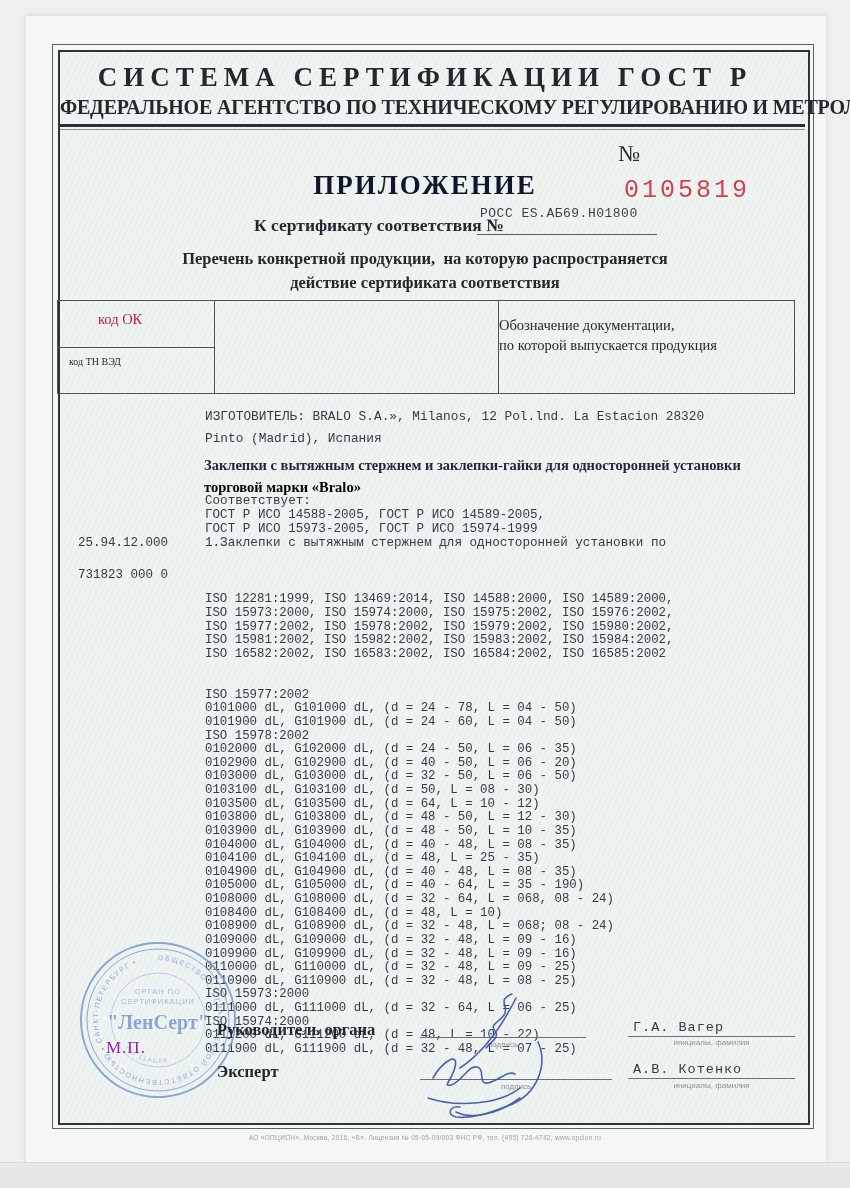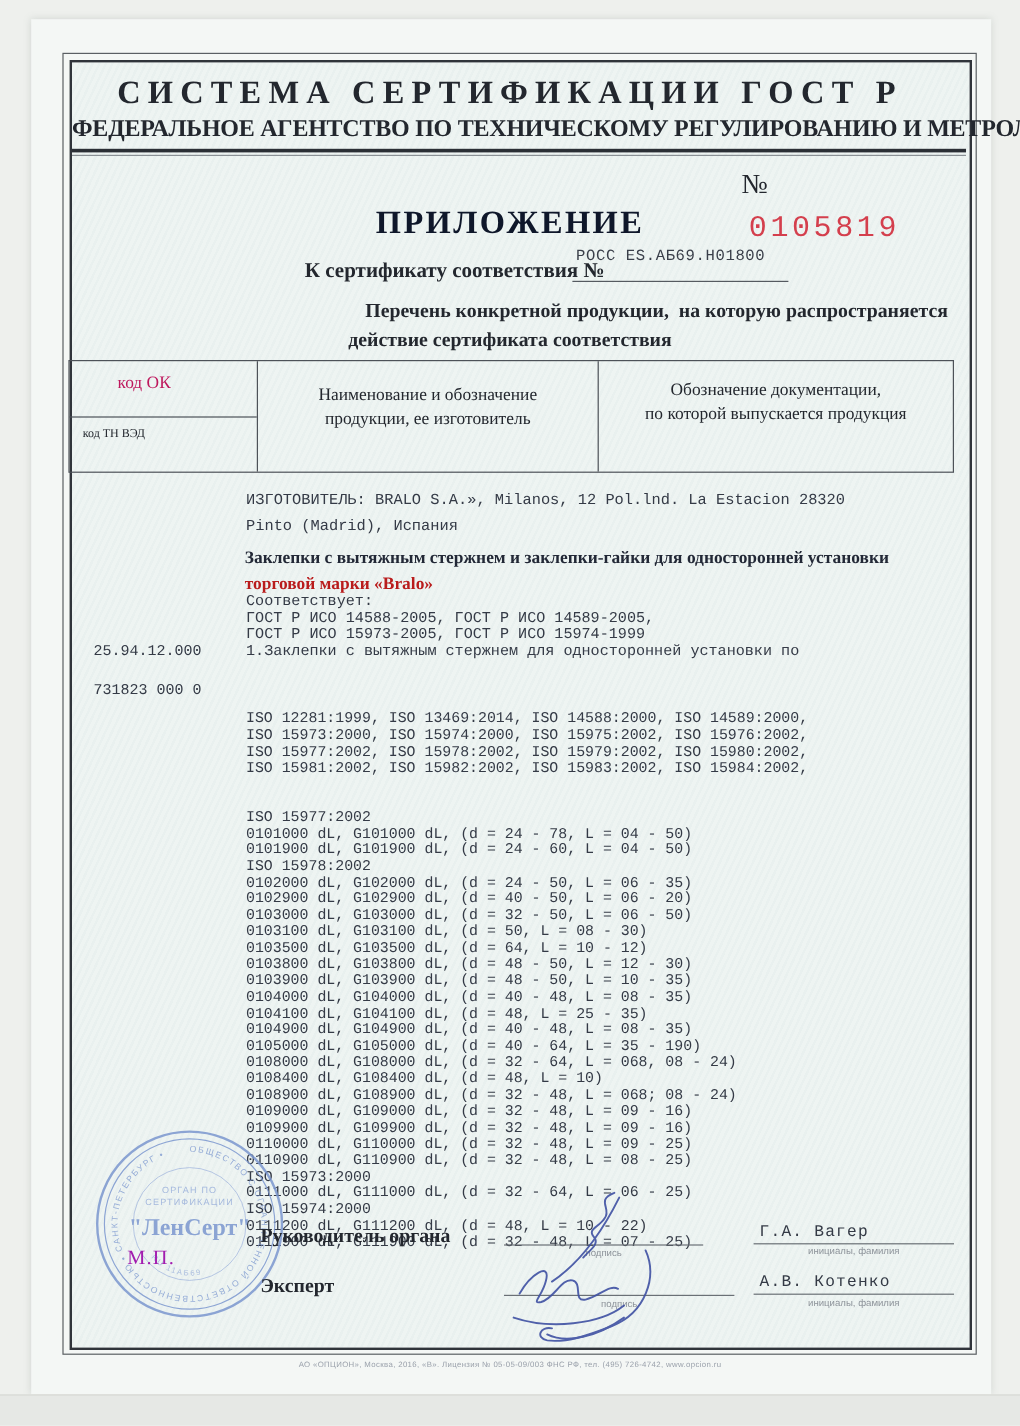"Перечень конкретной продукции, на" .subtitle1 { text-align: right -> center }
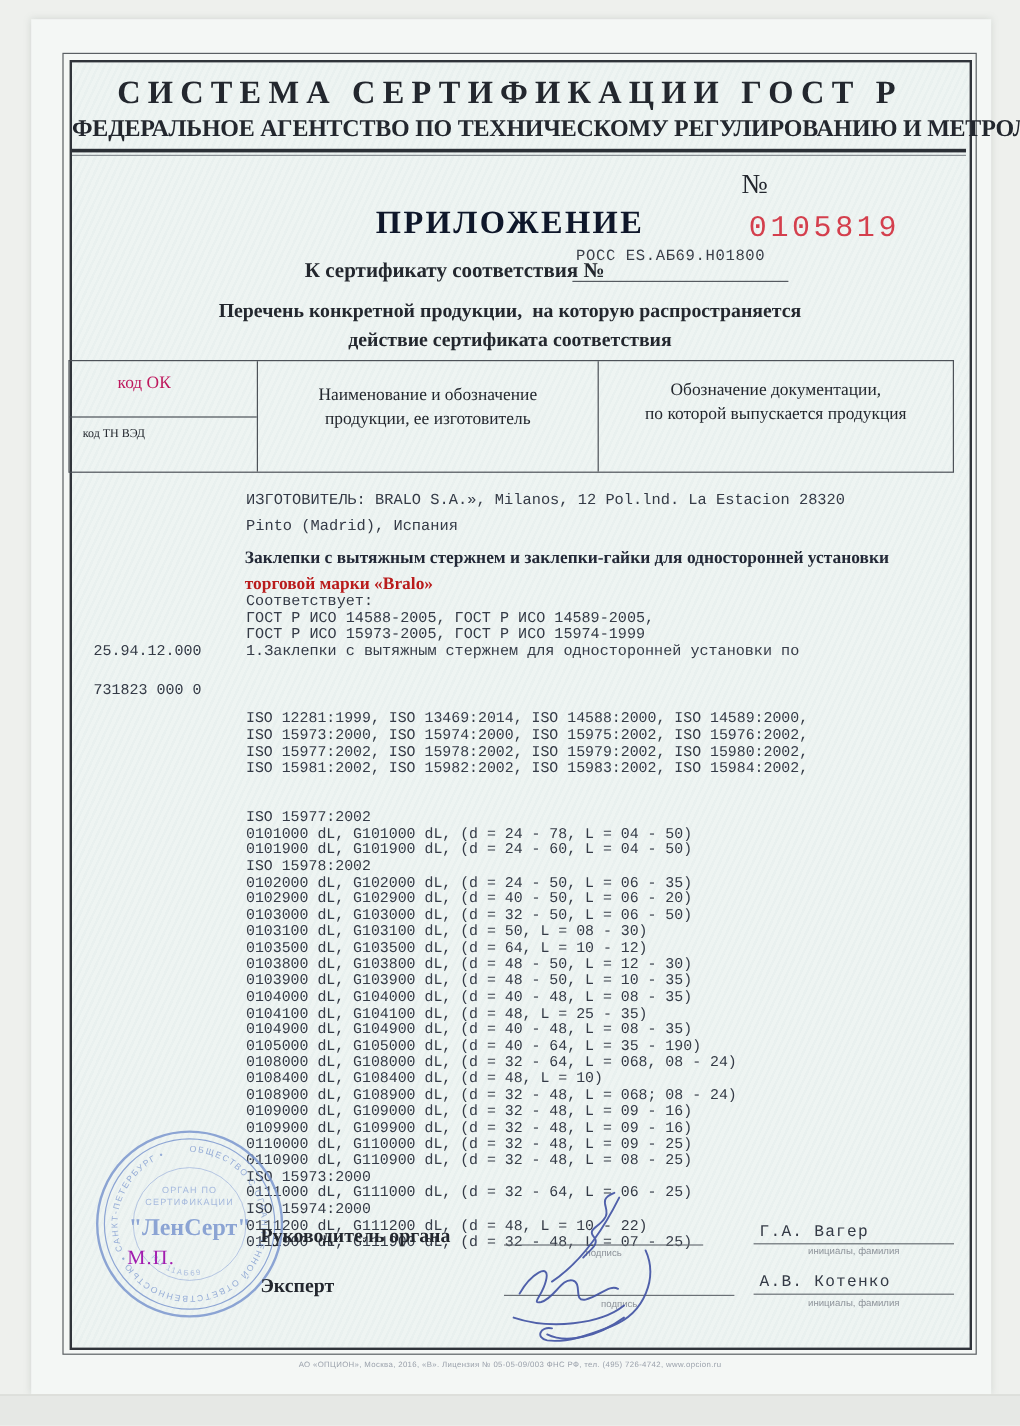"Наименование и обозначение" div.tbl-c2 { html: <div><span>Наименование и обозначение</span><br><span>продукции, ее изготовитель</span></div> -> none }
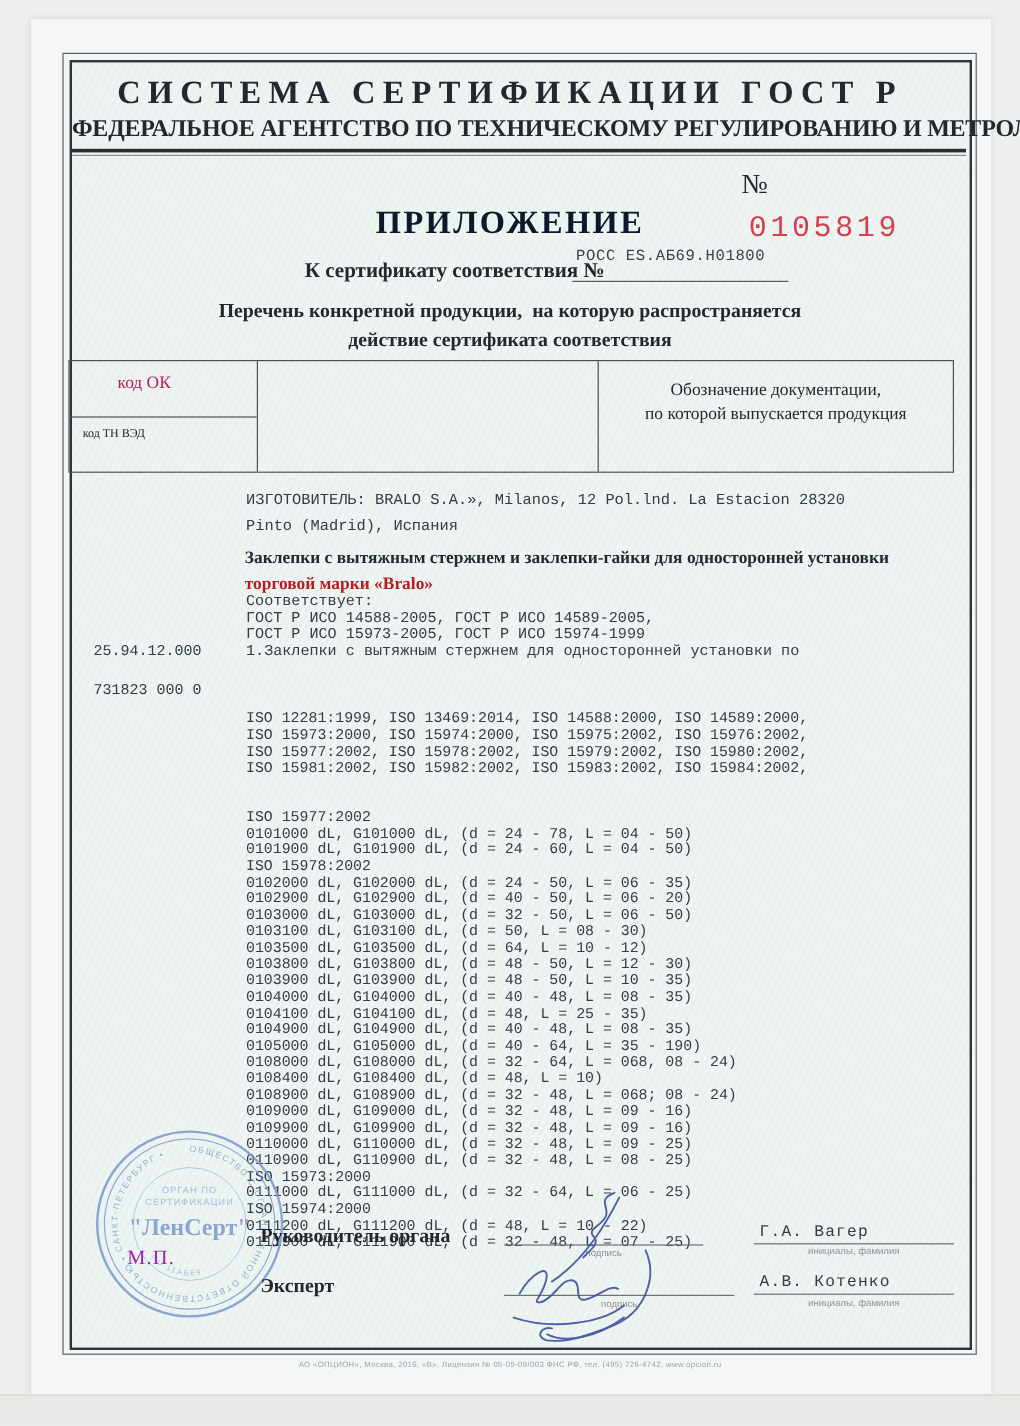"Обозначение документации," .tbl-c3 { text-align: center -> none }
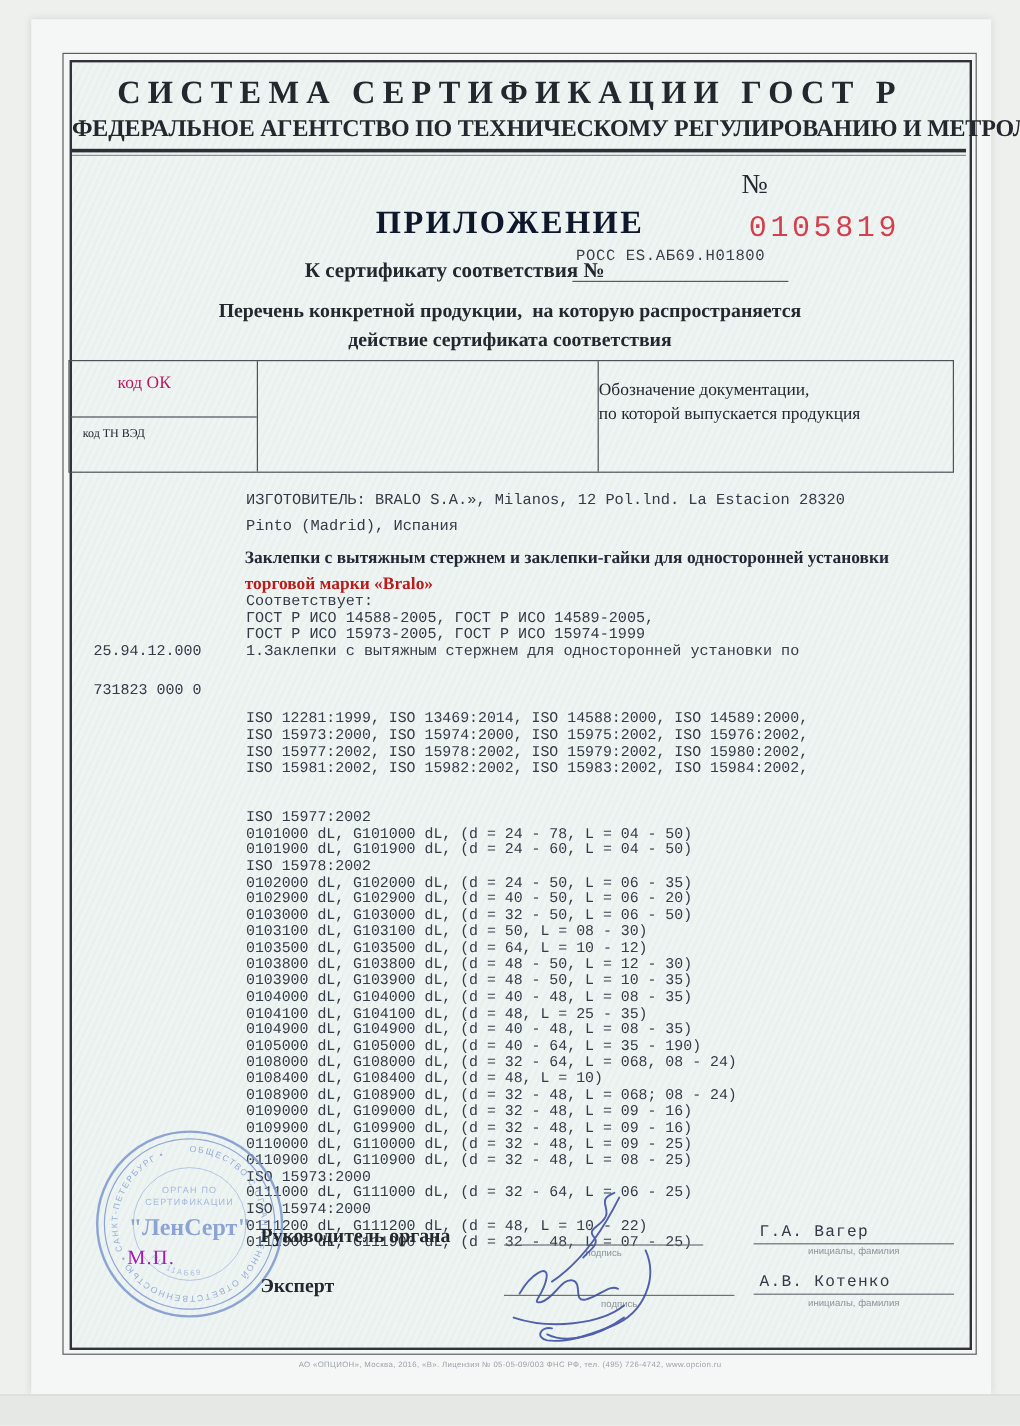"торговой марки «Bralo»" .prod2 { color: #b91c1c -> #000000 }
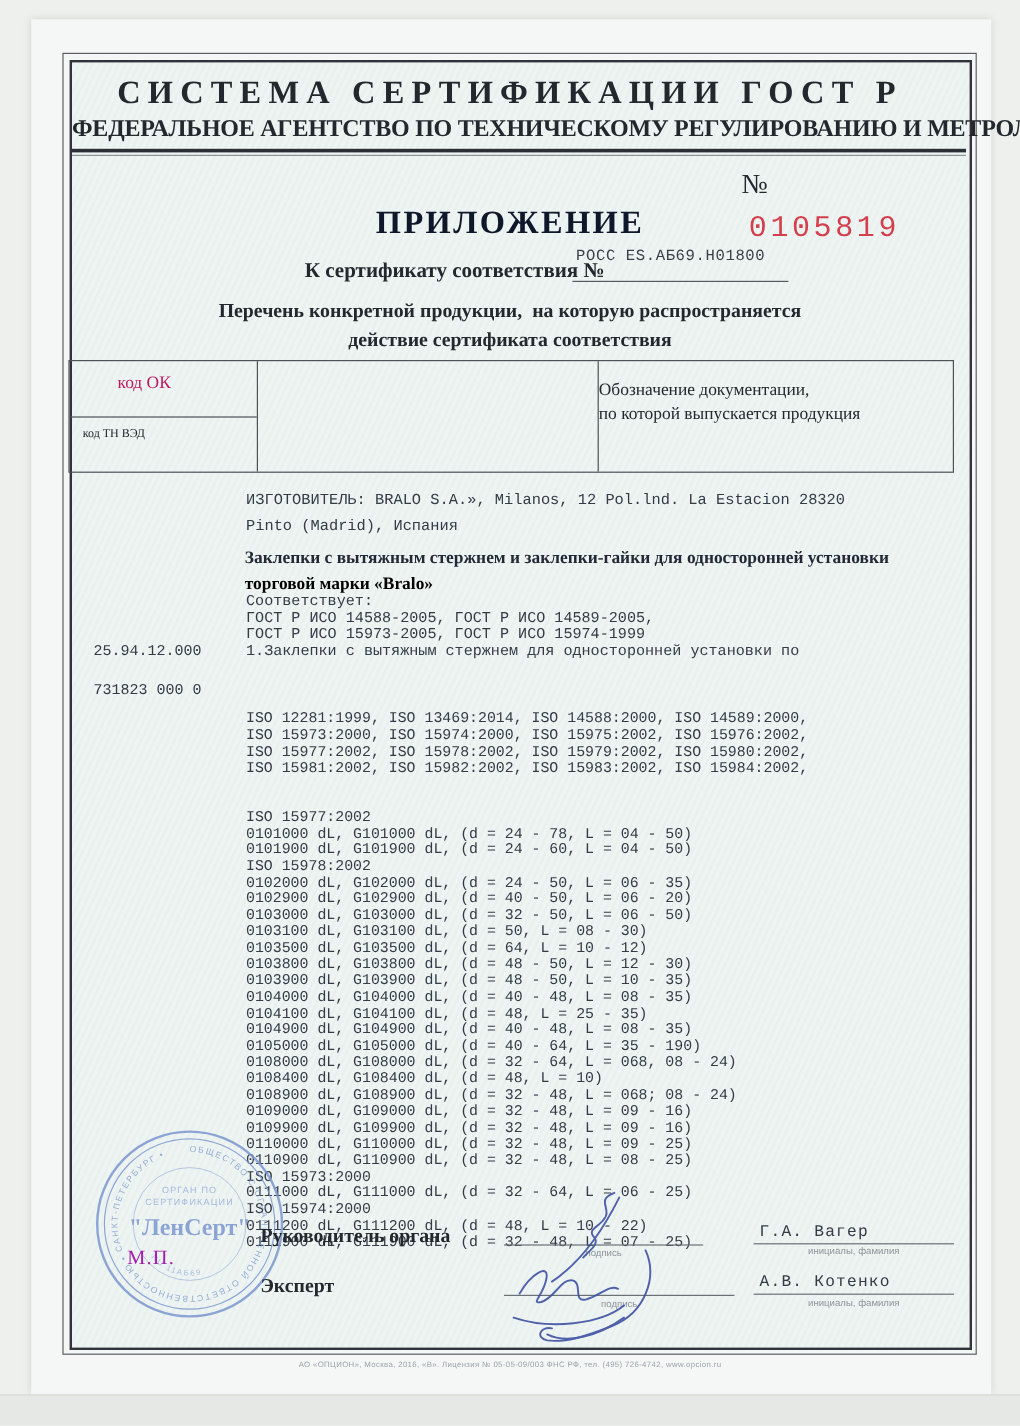"ISO 16582:2002, ISO 16583:2002, ISO" div { html: none -> <div>ISO 16582:2002, ISO 16583:2002, ISO 16584:2002, ISO 16585:2002</div> }
